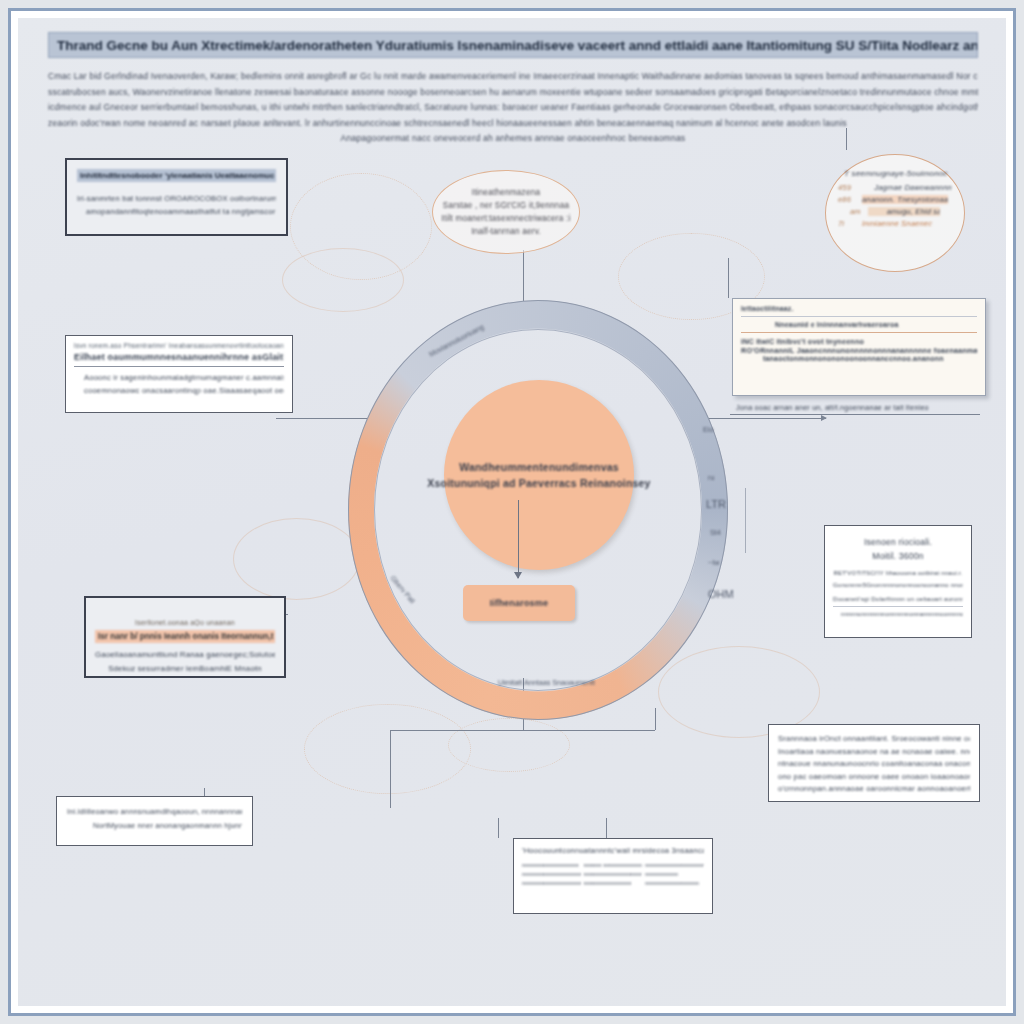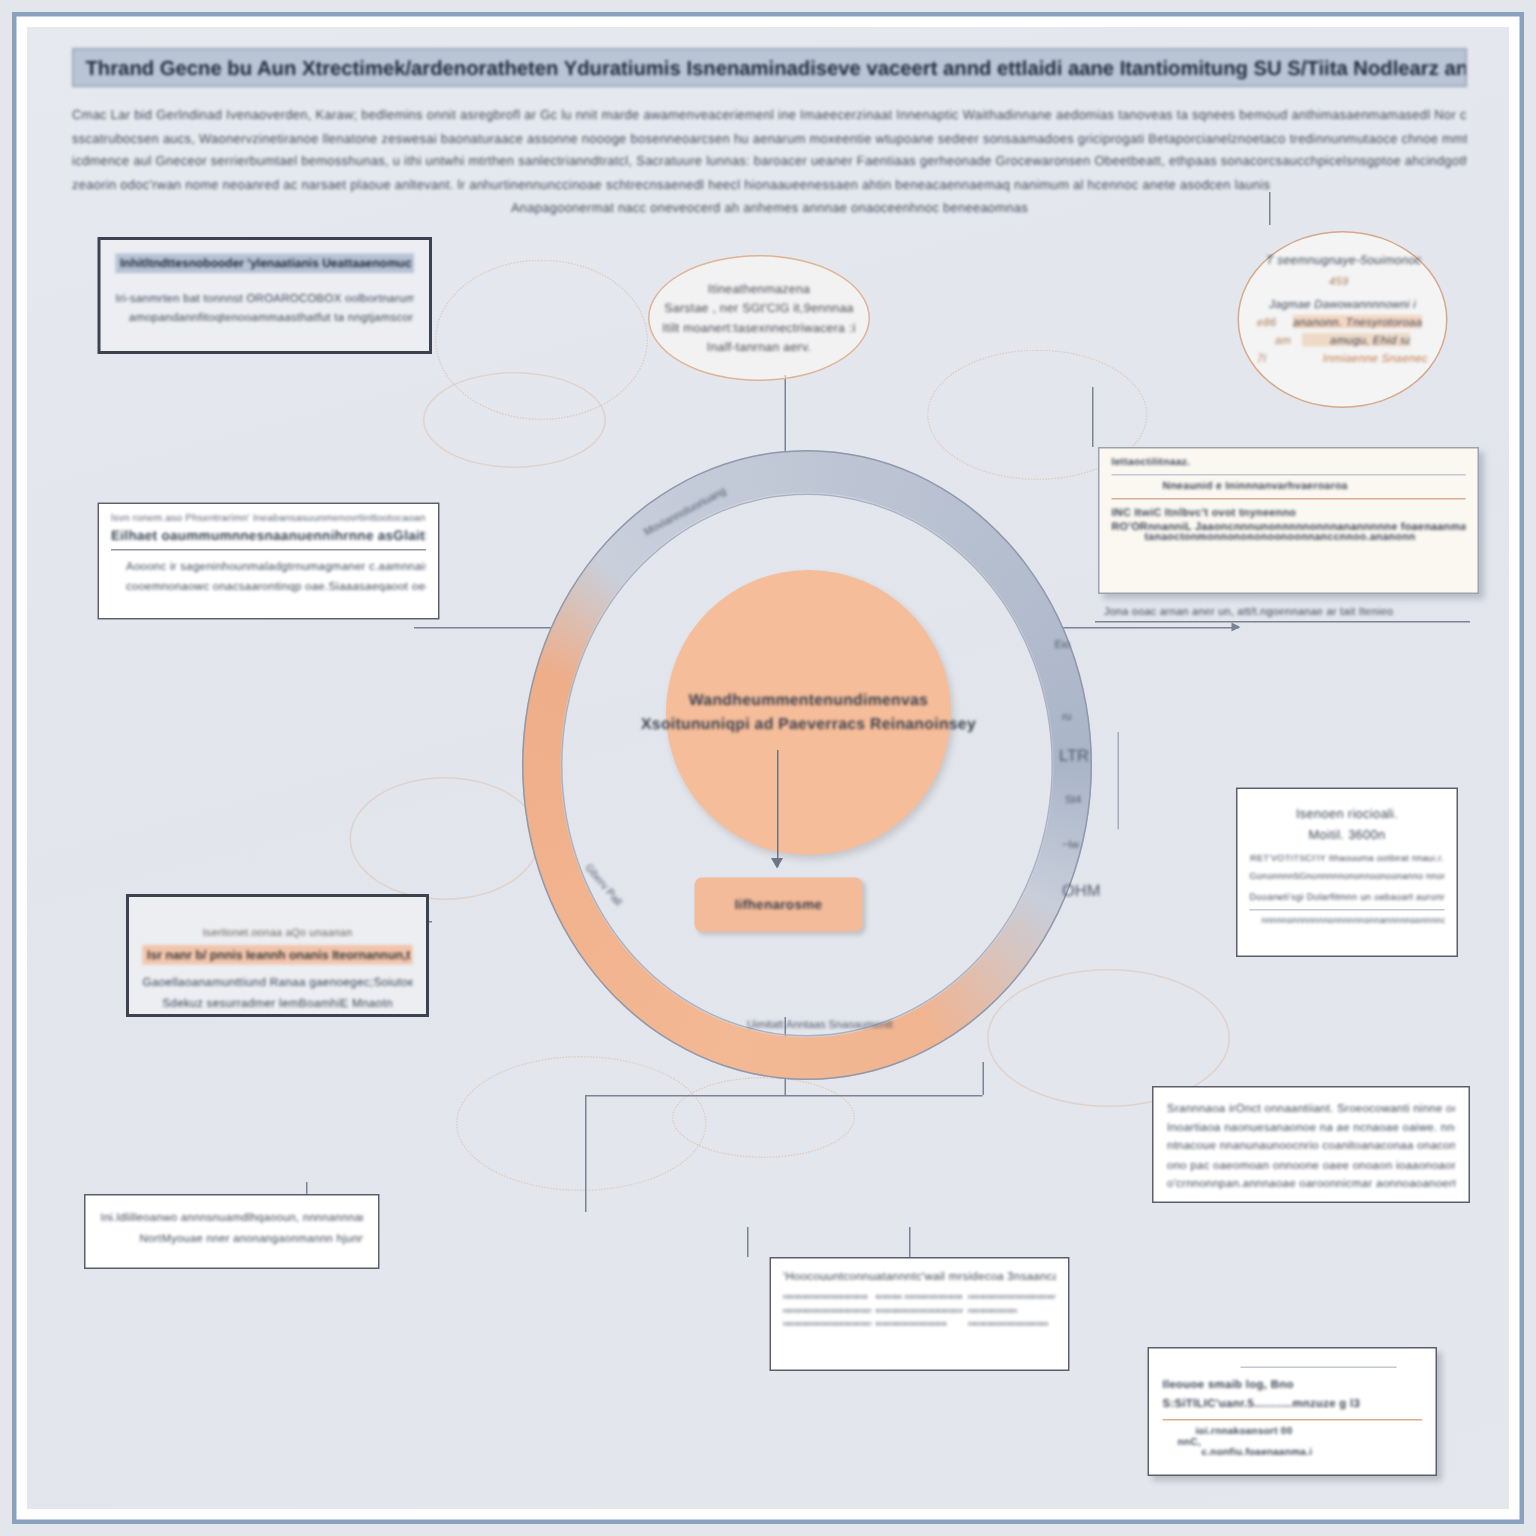"459" div { flex-direction: column -> none; gap: 6px -> 22px }
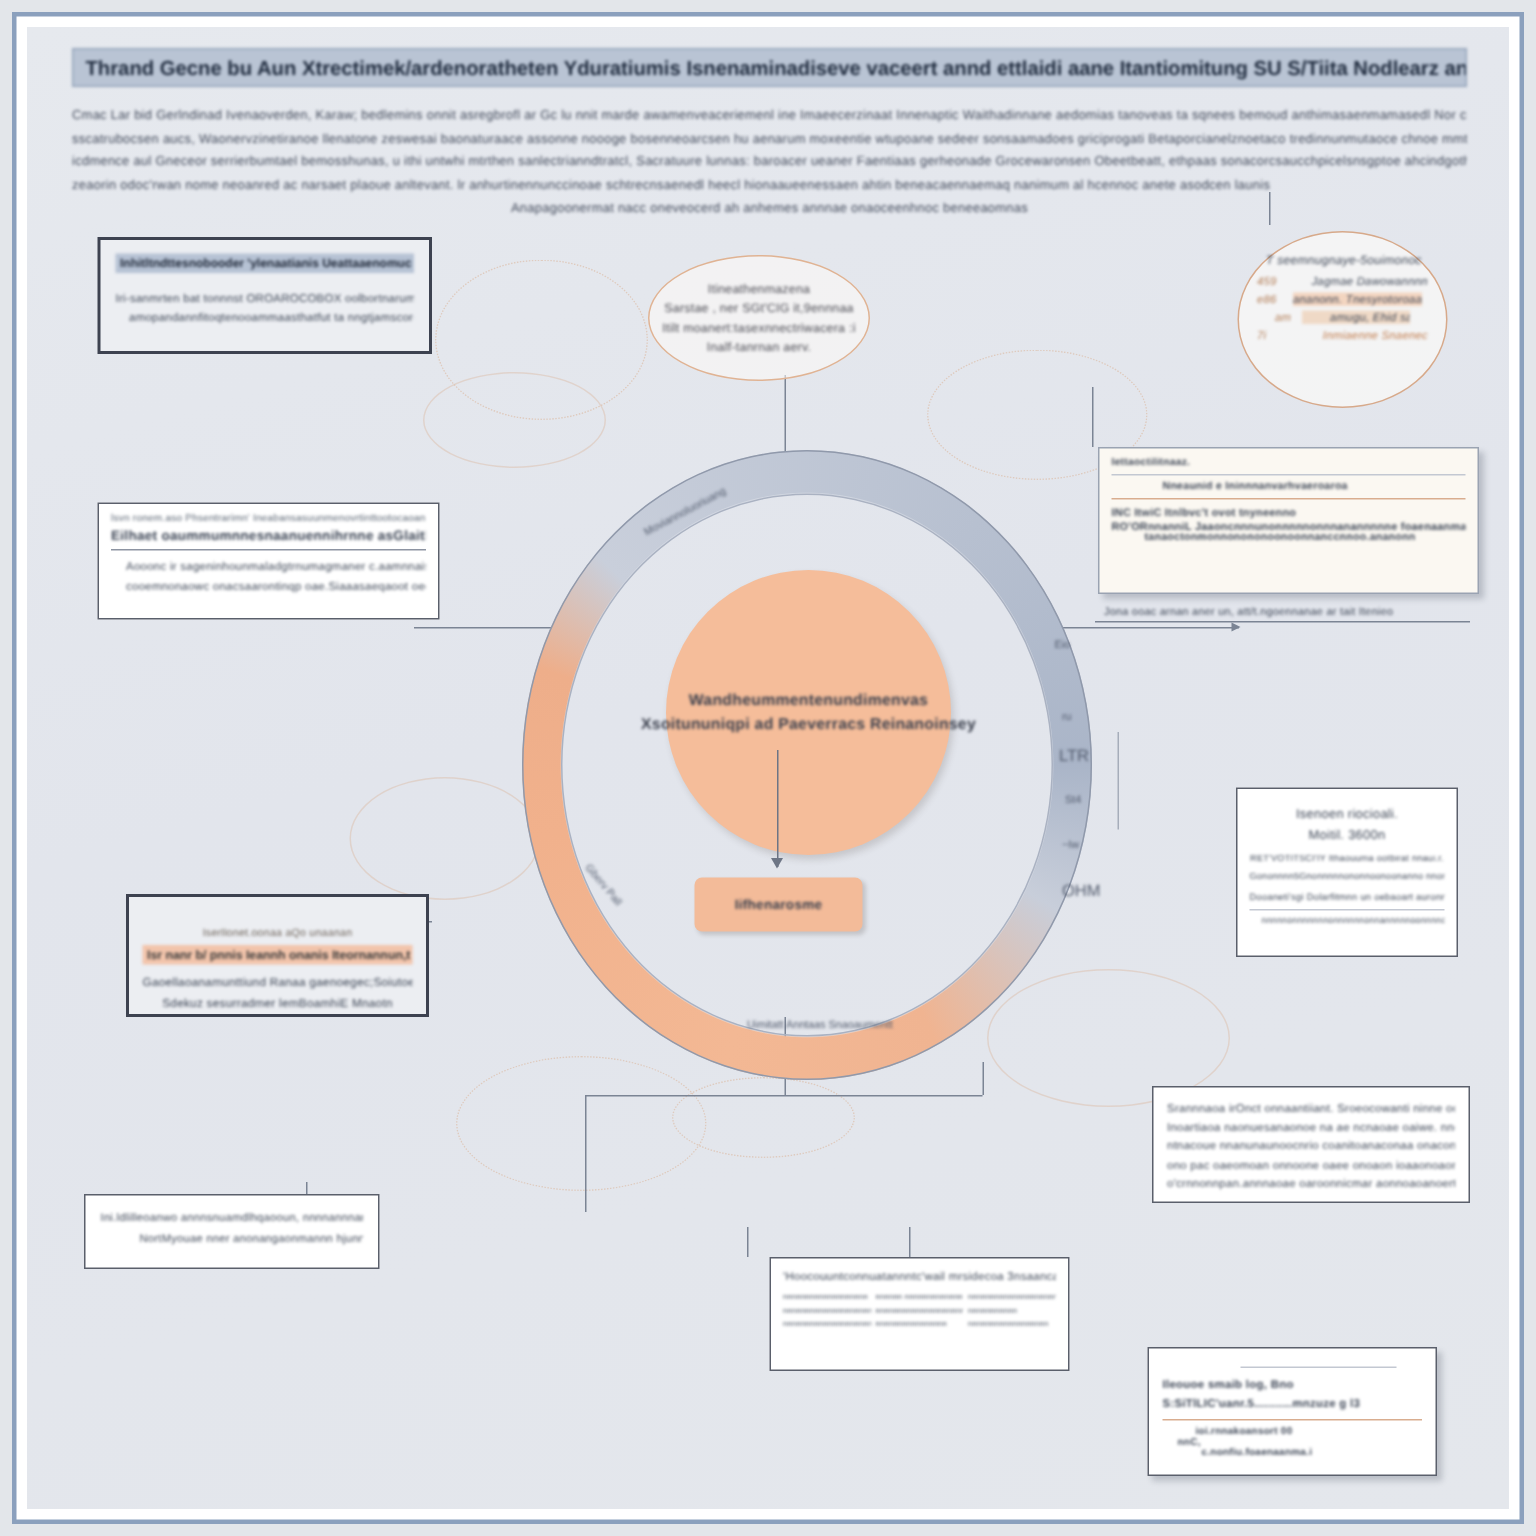"7i" div { justify-content: space-between -> none }
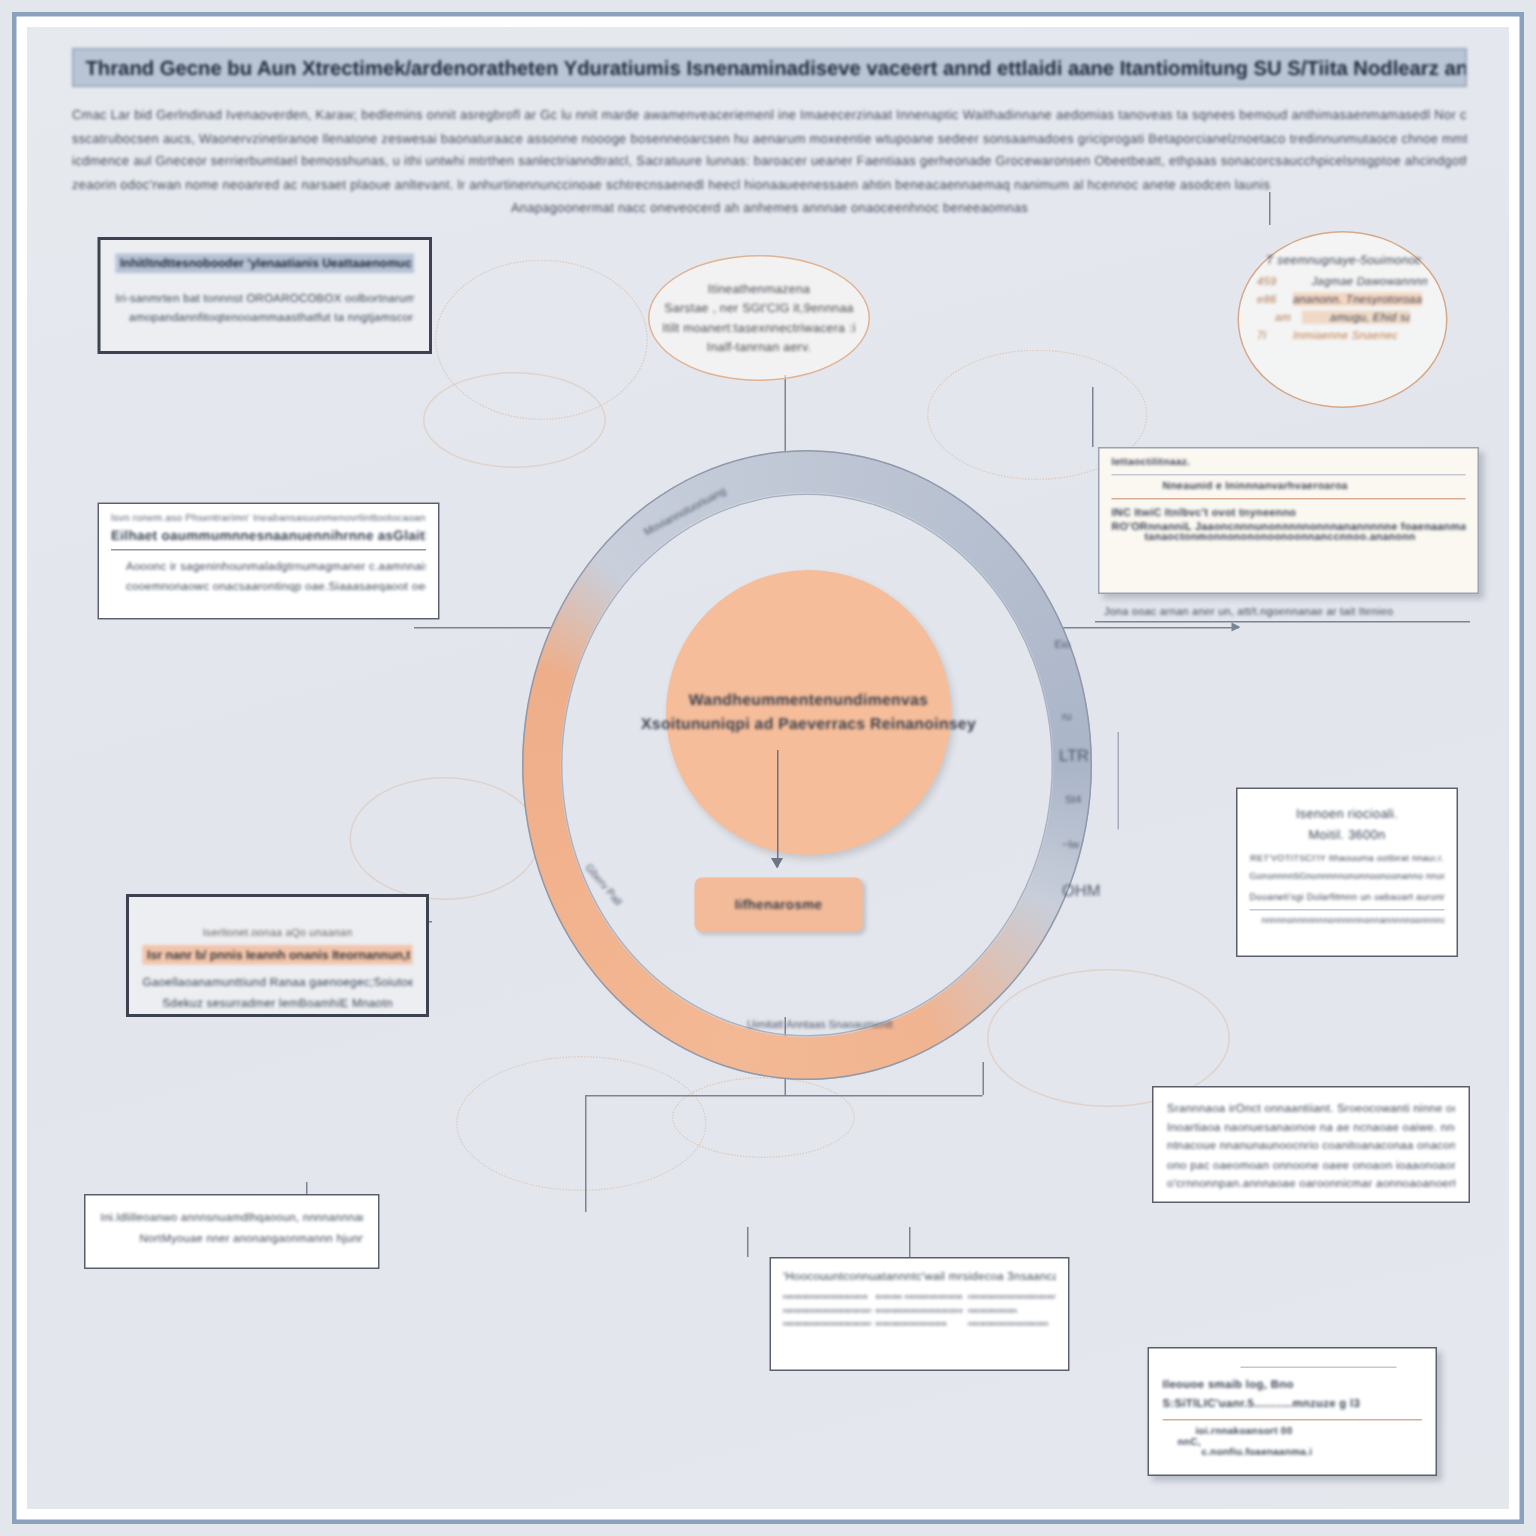"Ileouoe smaib log, Bno" div.panel { html: <div> <div></div> <div>Ileouoe smaib log, Bno</div> <div>S:SiTlLIC'uanr.5...........mnzuze g l3</div> <div></div> <div>ioi.rnnakoansort 00</div> <div>nnC,</div> <div>c.nonfiu.foaenaanma.i</div> </div> -> none }
